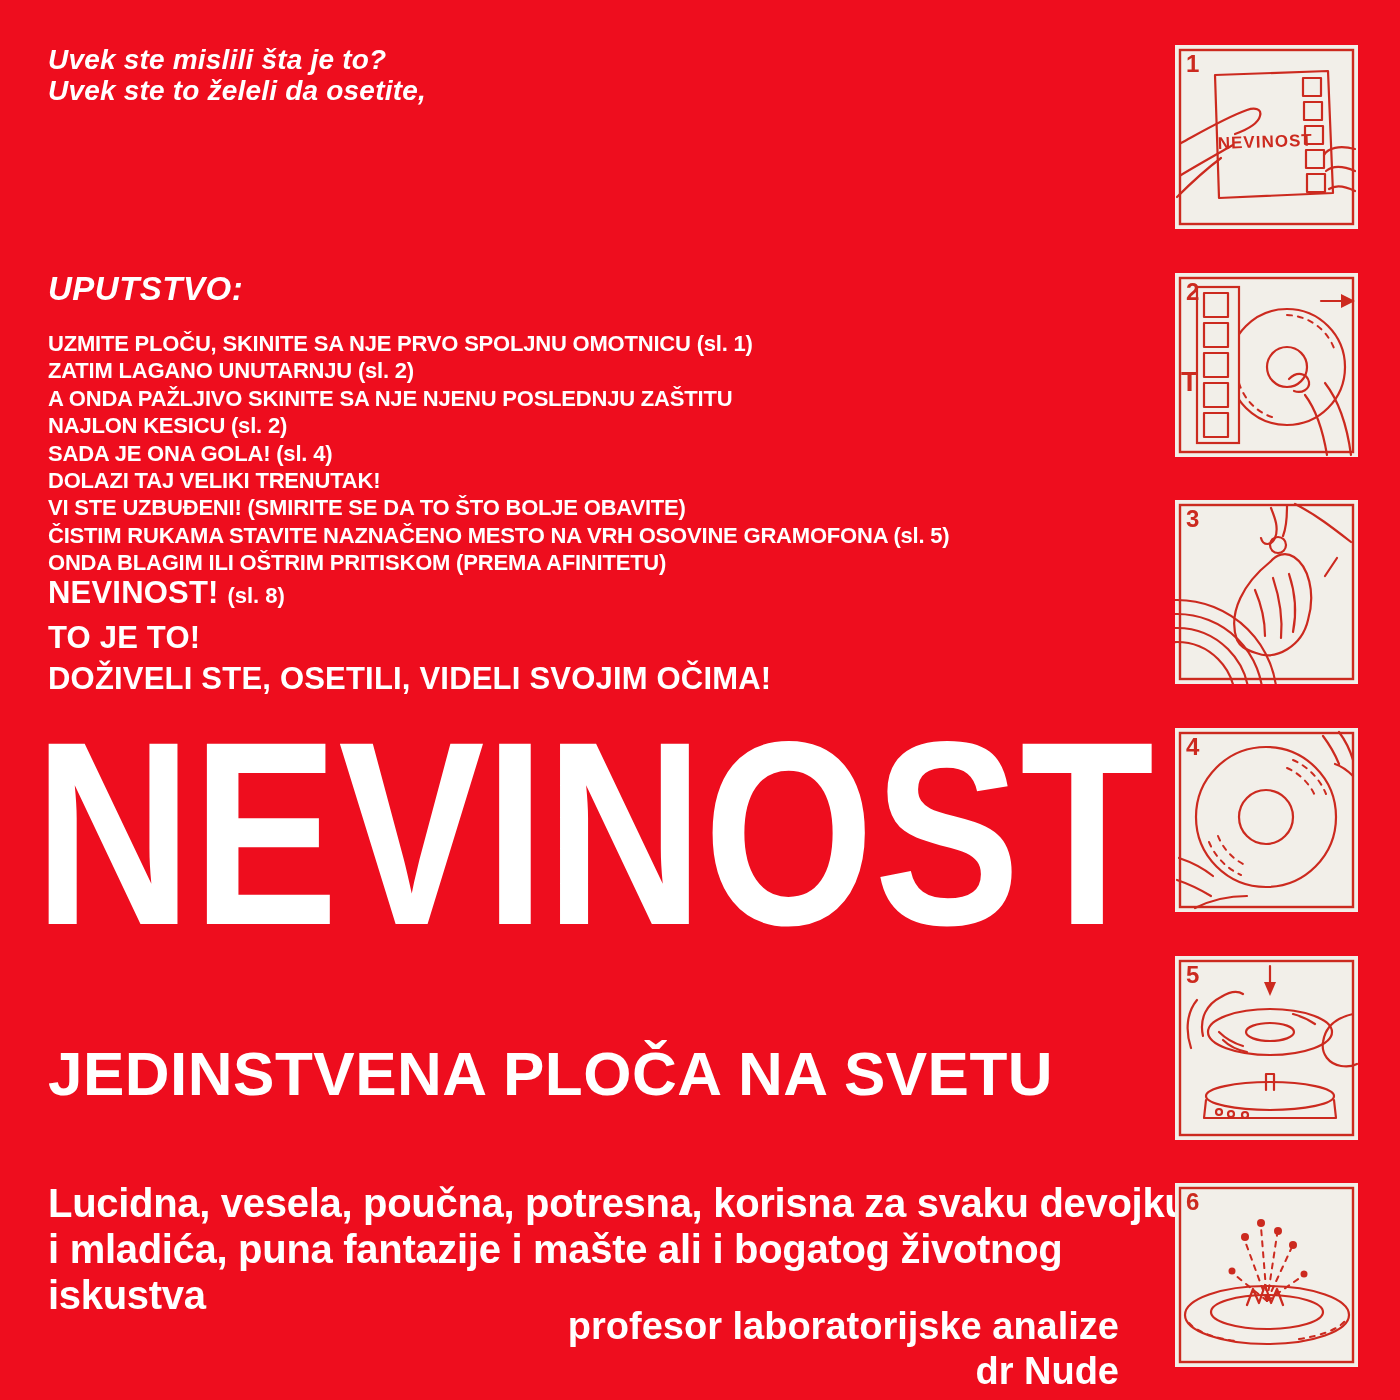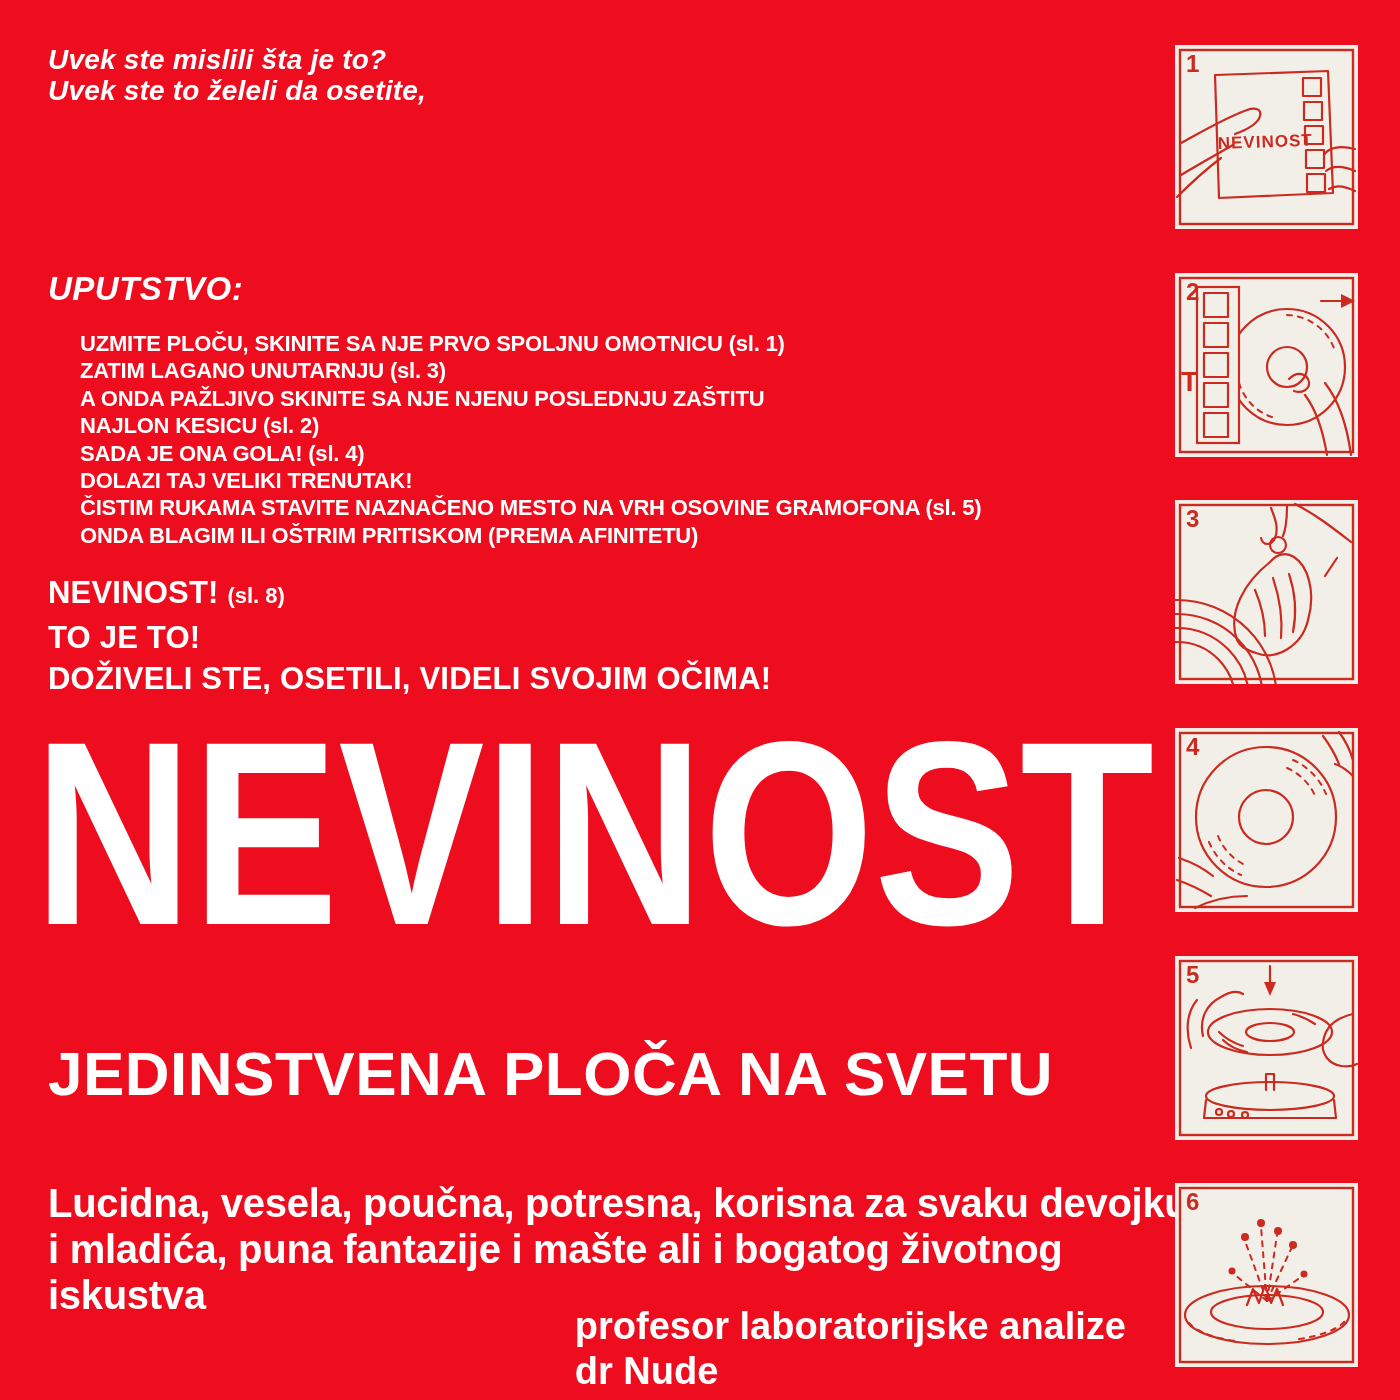"UZMITE PLOČU, SKINITE SA NJE" .steps { margin-left: 32px -> none }
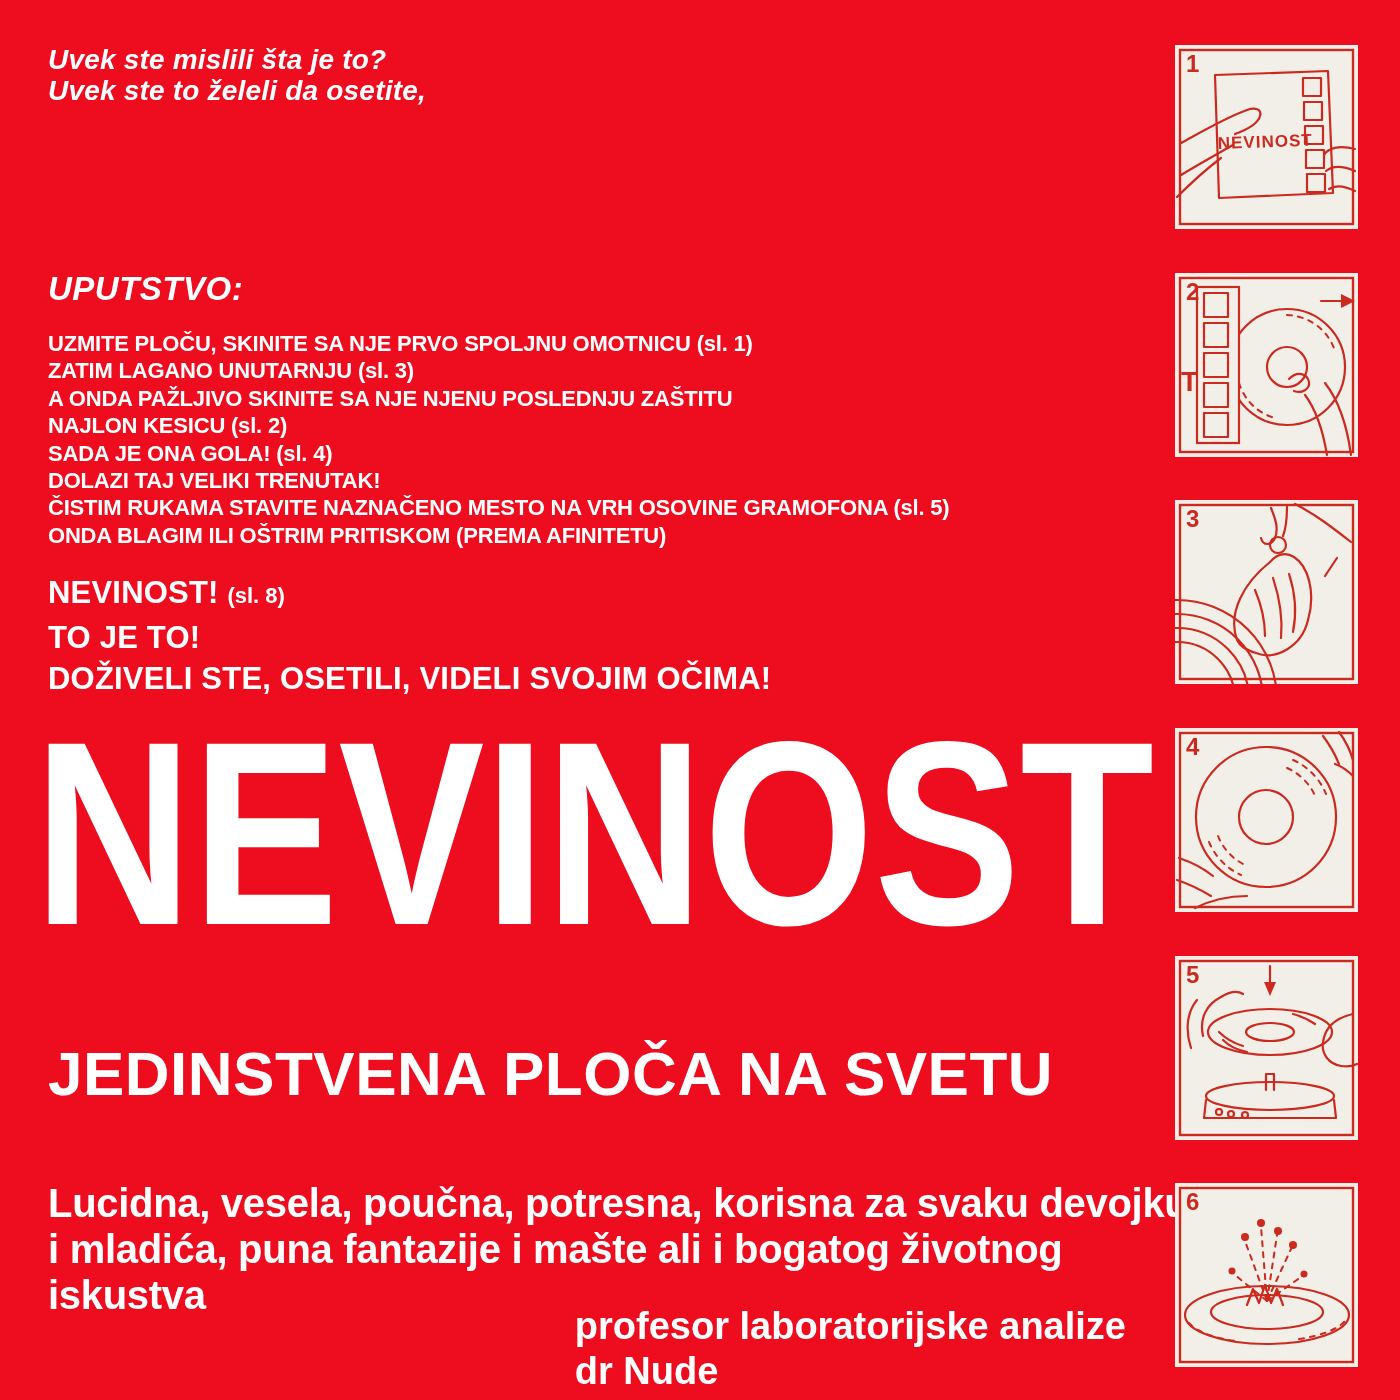"ZATIM LAGANO UNUTARNJU (sl. 3)" div { text: 3 -> 2 }
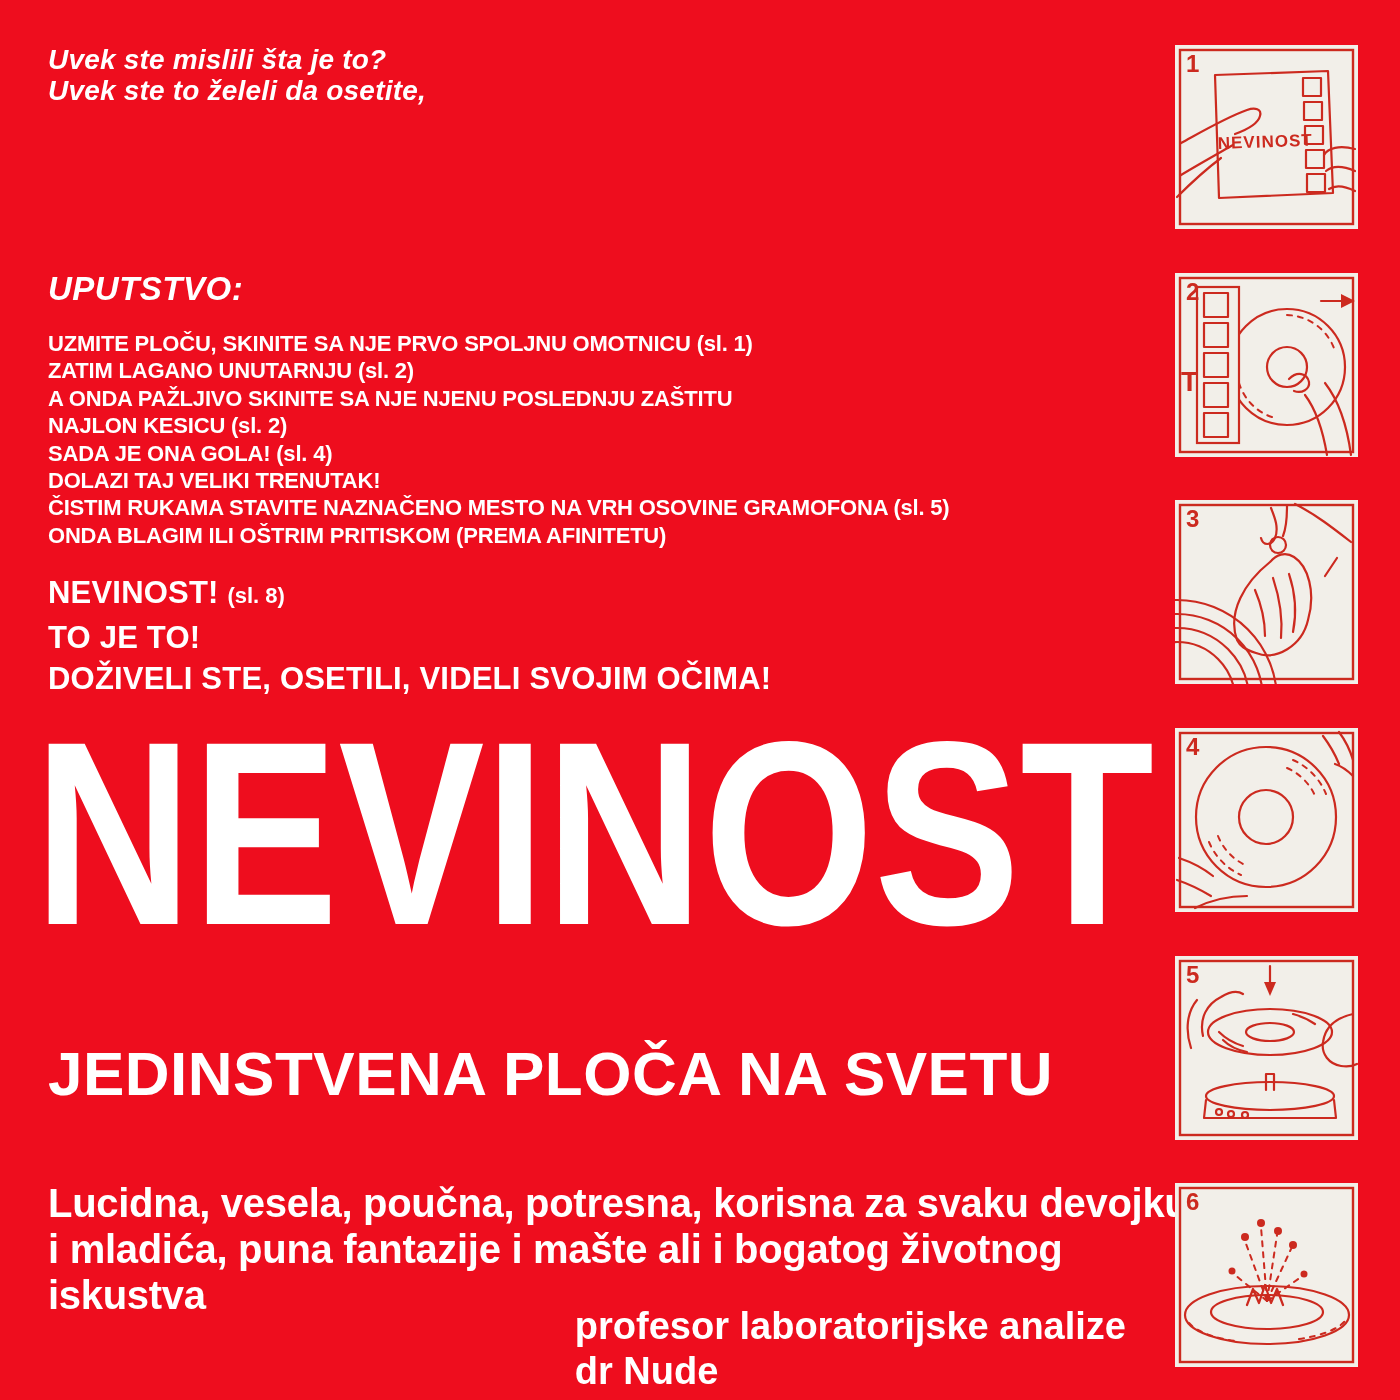"VI STE UZBUĐENI! (SMIRITE SE" div { html: none -> <div>VI STE UZBUĐENI! (SMIRITE SE DA TO ŠTO BOLJE OBAVITE)</div> }
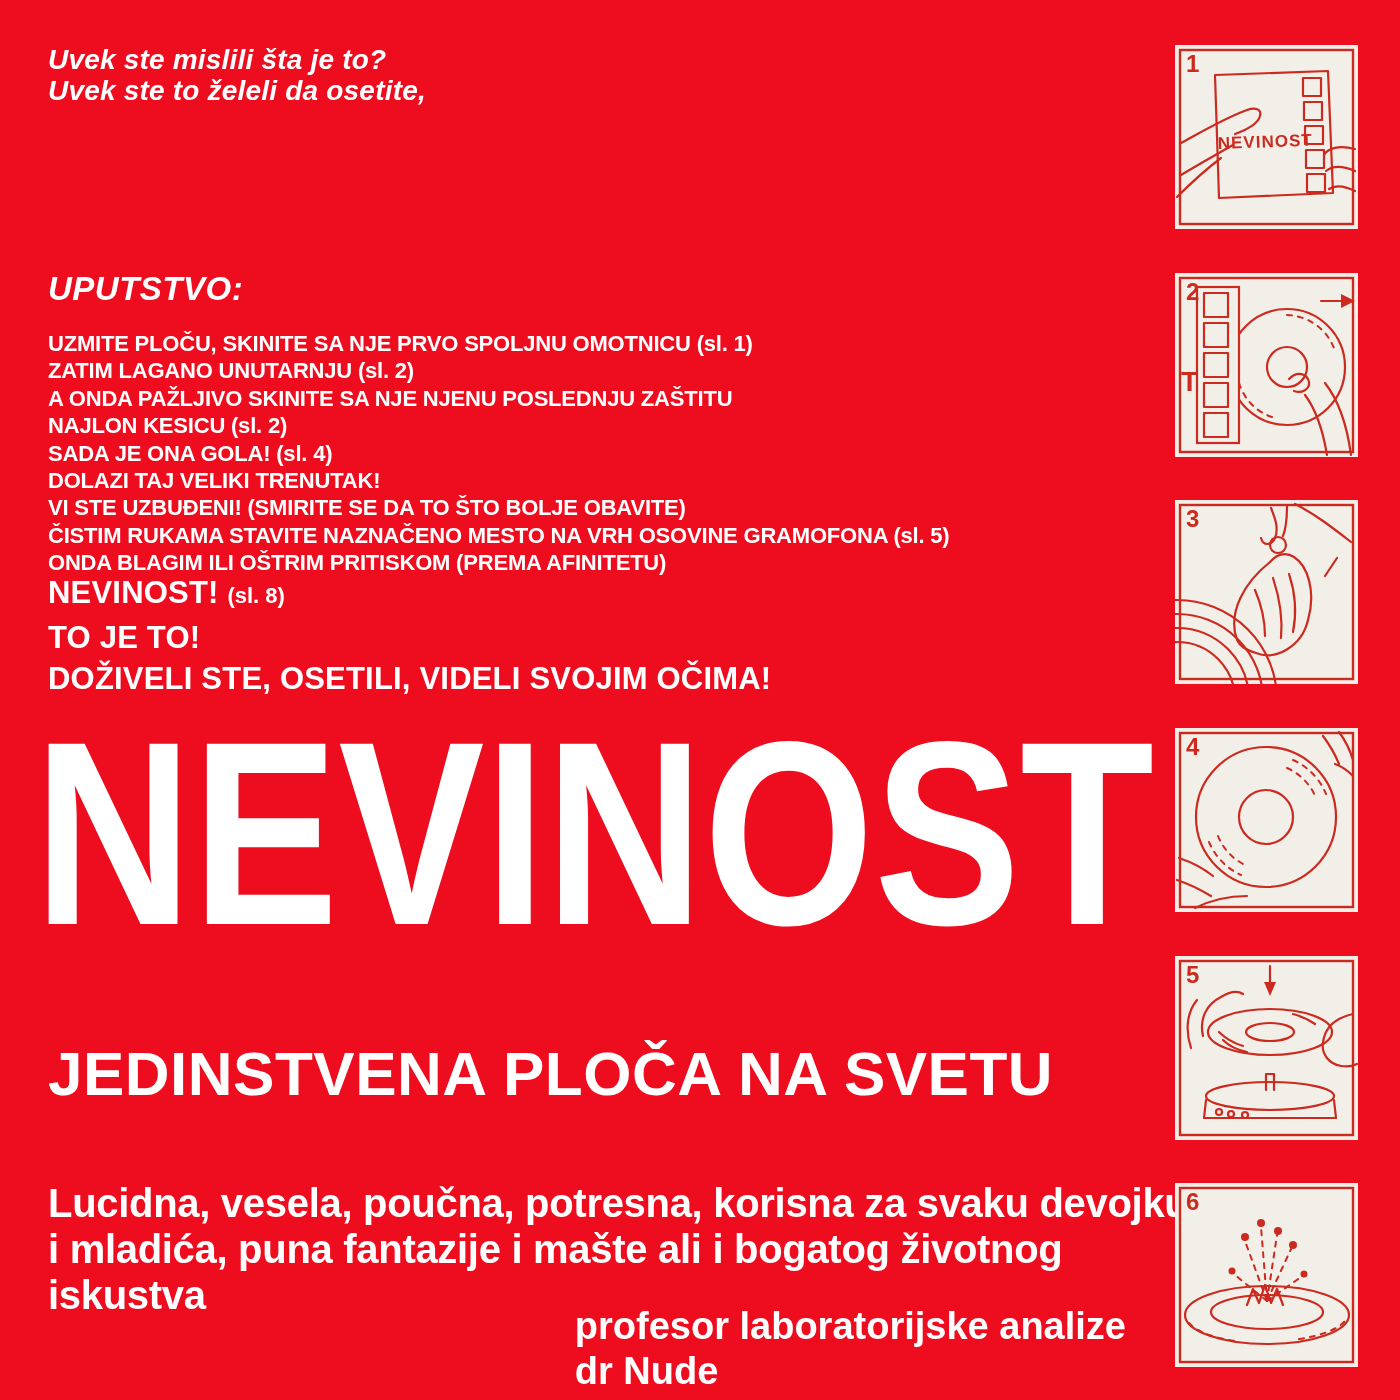"profesor laboratorijske analize" .credit { right: 274px -> 281px; text-align: left -> right }
